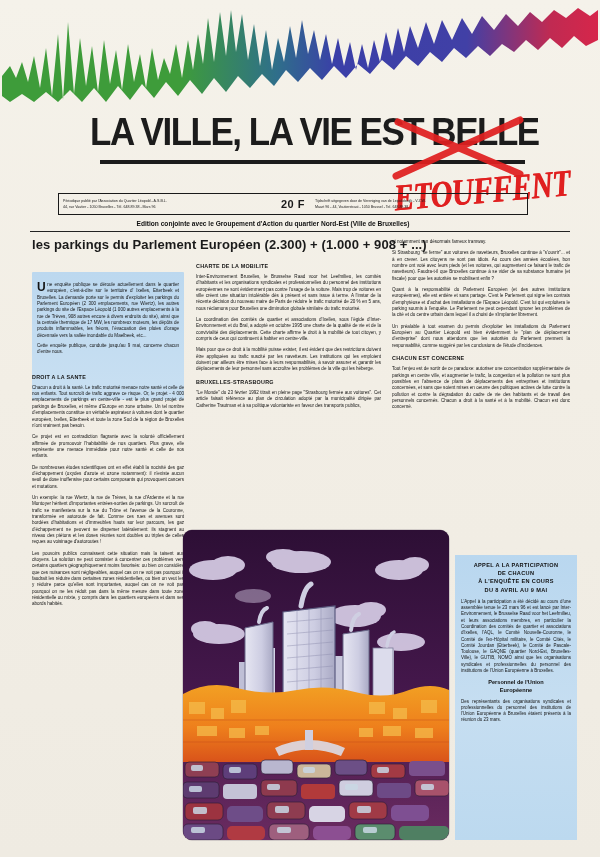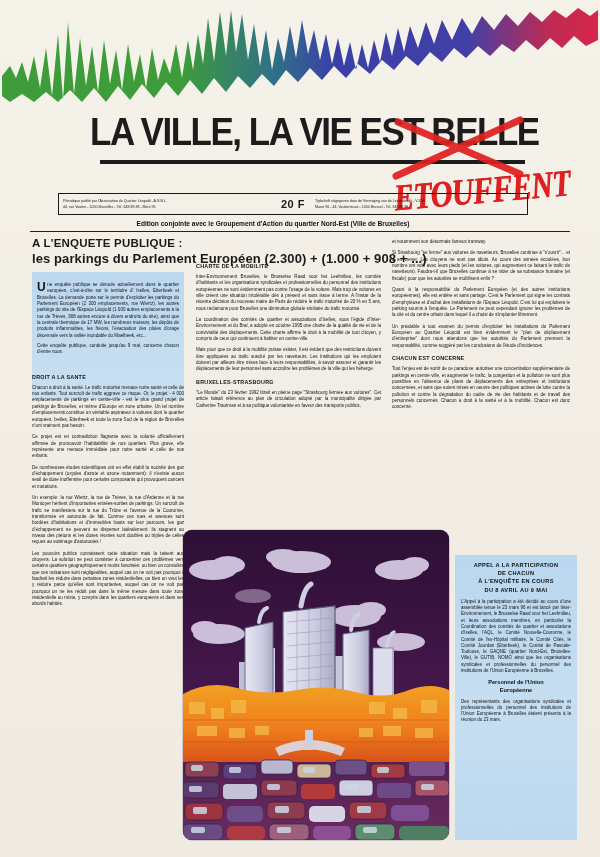"A L'ENQUETE PUBLIQUE :" div.l1 { html: <div>A L'ENQUETE PUBLIQUE :</div> -> none }
